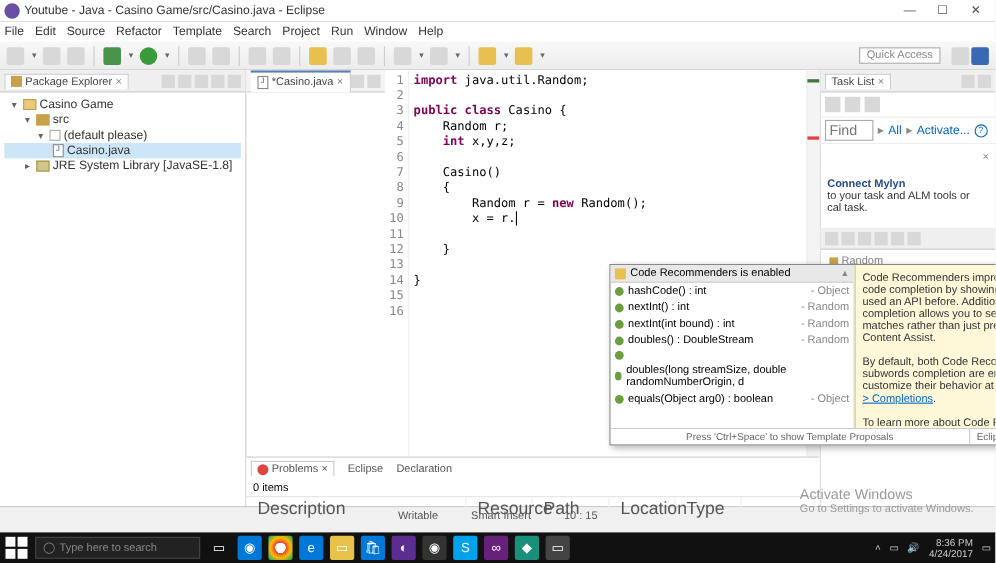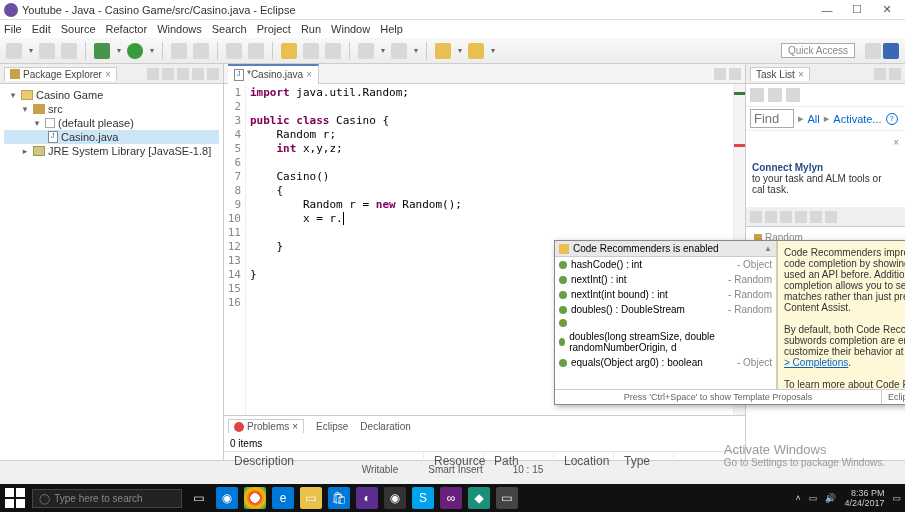"Windows" span { text: Windows -> Template }
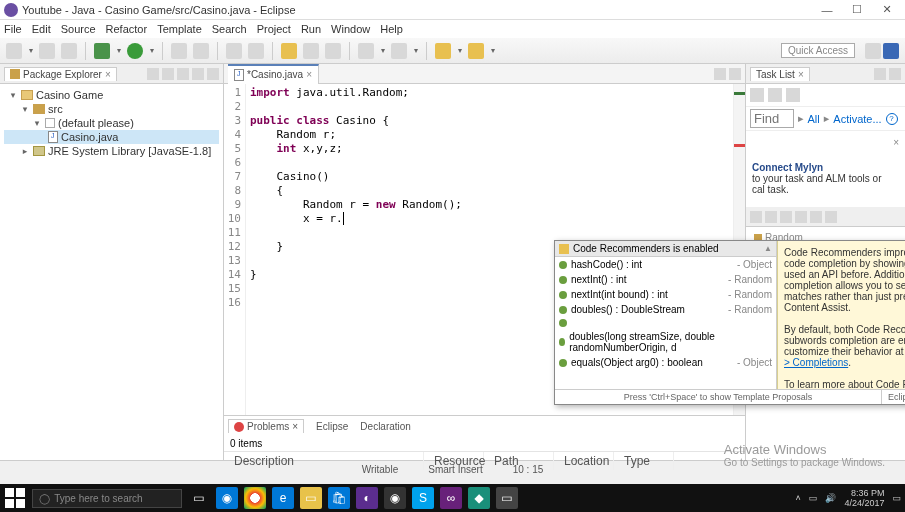"*Casino.java" .midcol { flex-direction: column -> row }
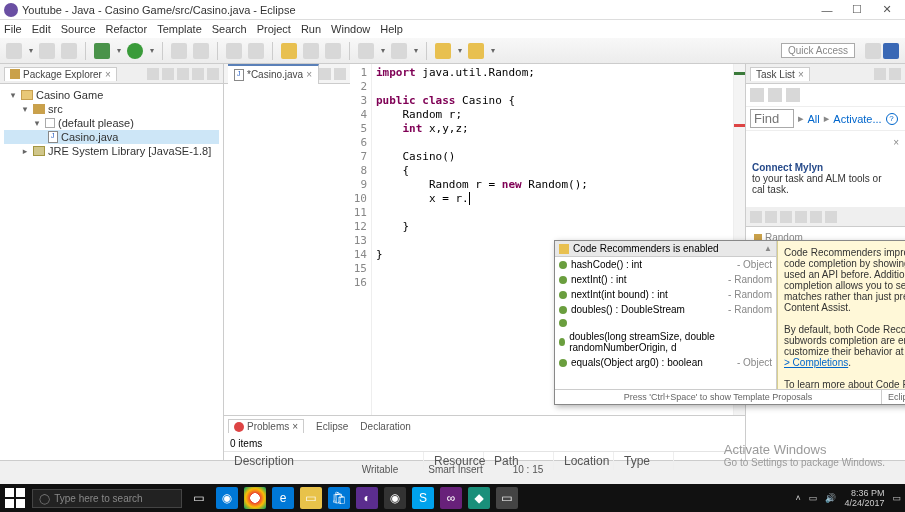"Description" .probtable { font-size: 12px -> 16px }
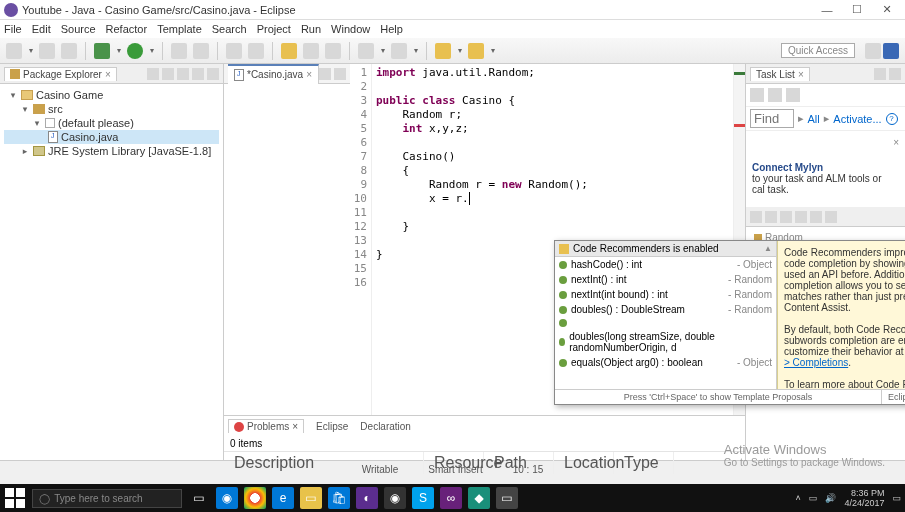"Go to Settings to package" div.aw2 { text: package -> activate }
